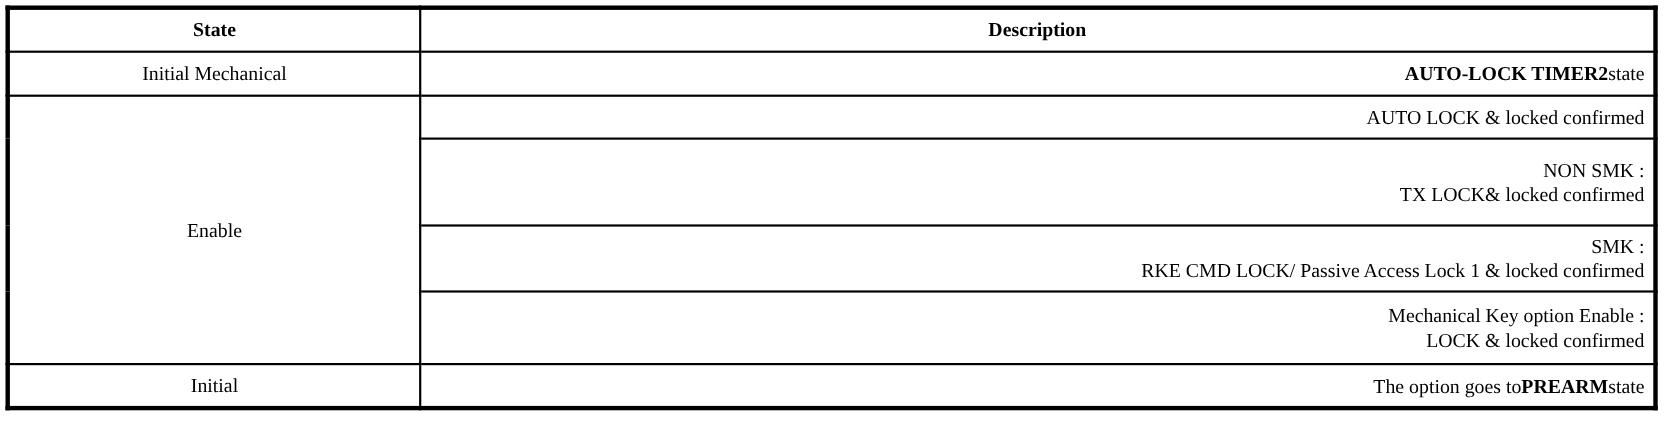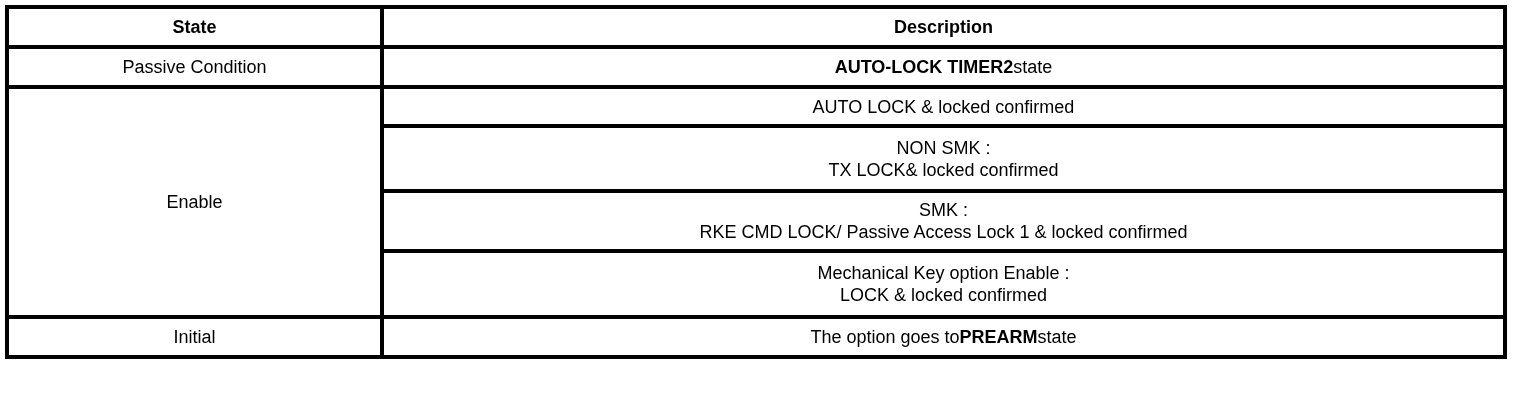"State" table.state-table th, table.state-table td { border: 4px solid #000000 -> 2px solid #000000; font-family: none -> Liberation Serif, serif }
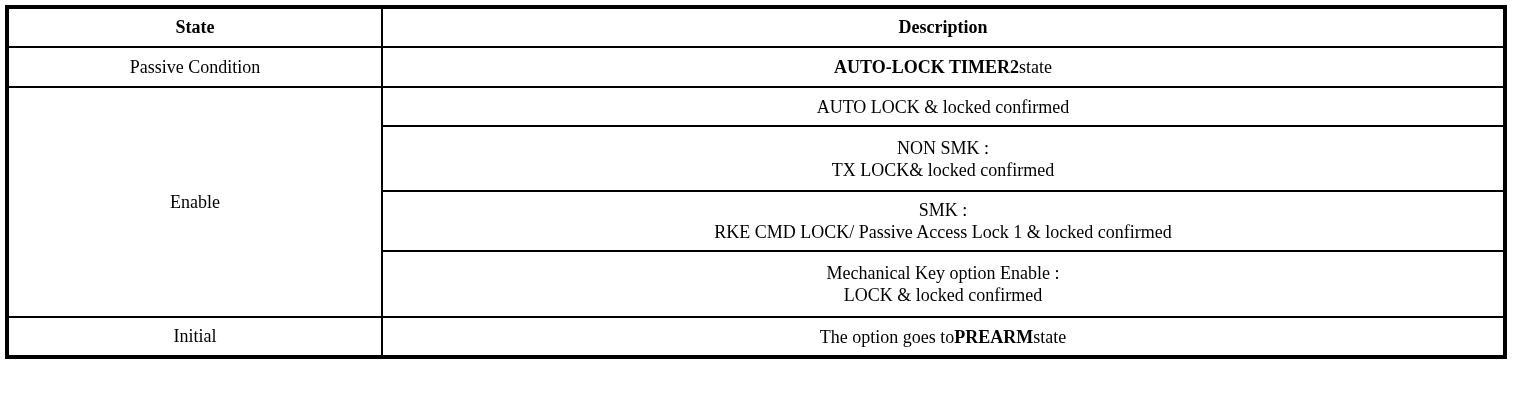"Passive Condition" td.state-cell { text: Passive Condition -> Initial Mechanical }
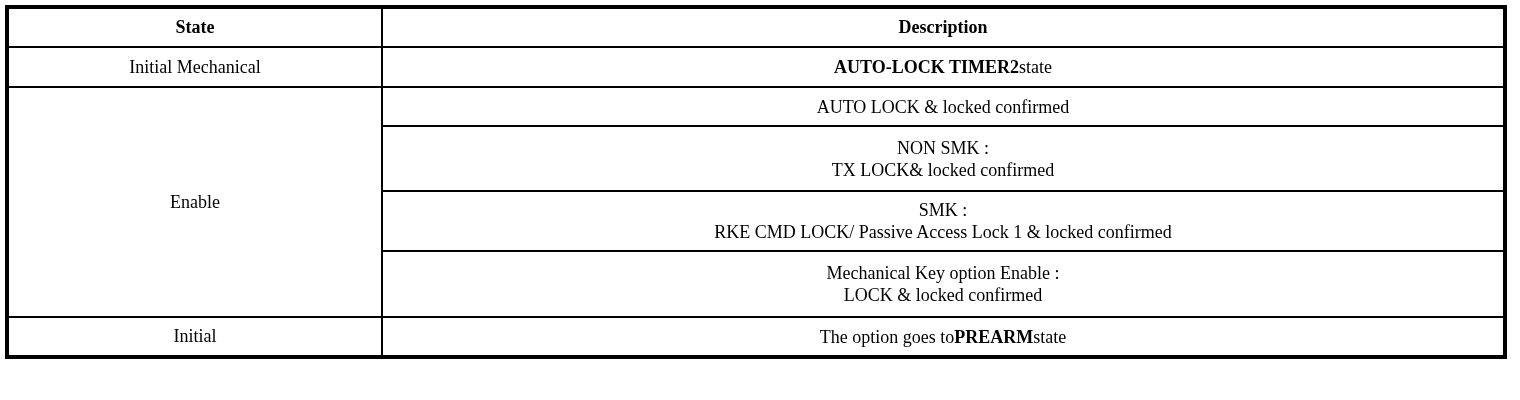"AUTO-LOCK TIMER2state" td.desc-cell { text-align: center -> right }
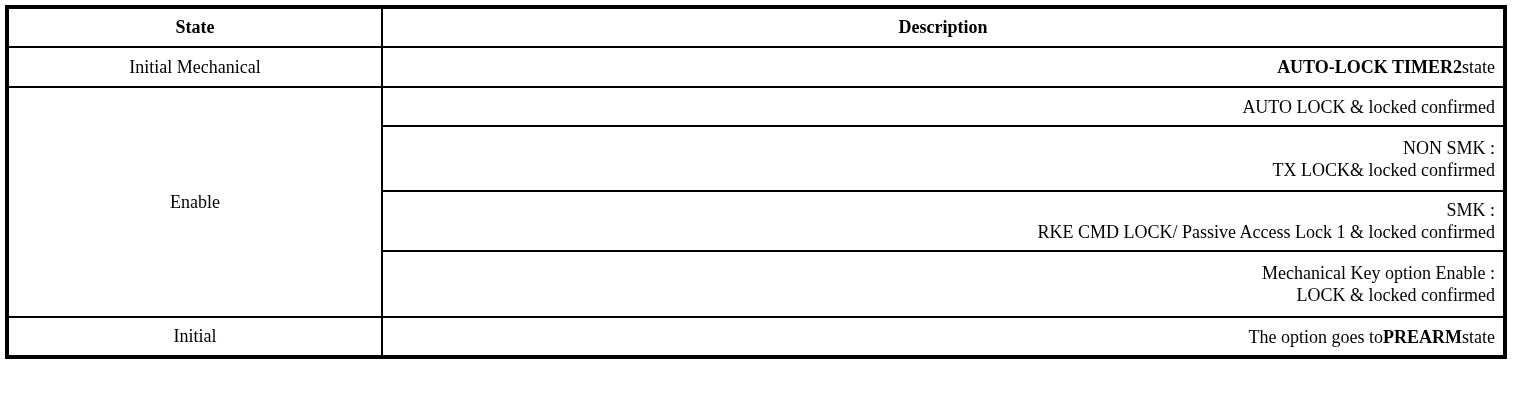"NON SMK :" tr.r-event-2 { height: 65px -> 79px }
